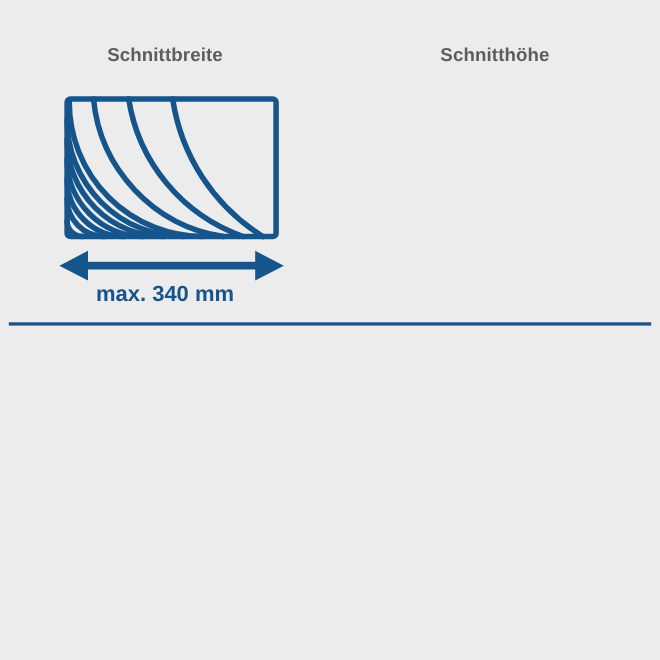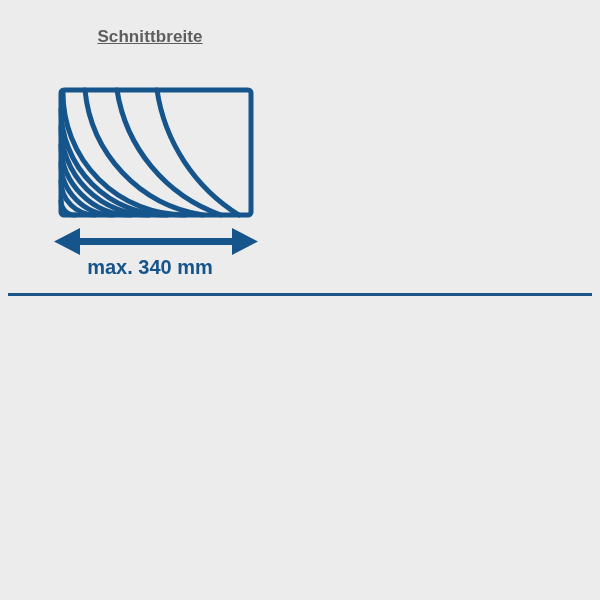"Schnittbreite" .heading-top { text-decoration: underline -> none; top: 27px -> 40px }
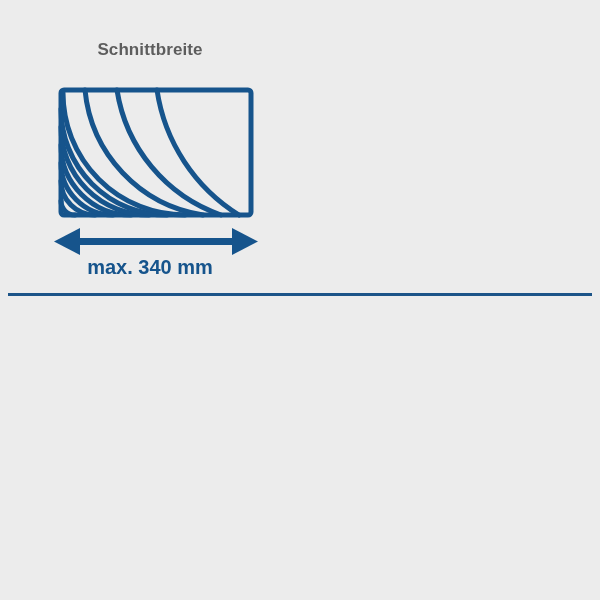"Schnitthöhe" div.panel { html: none -> <div> <div>Schnitthöhe</div> </div> }
